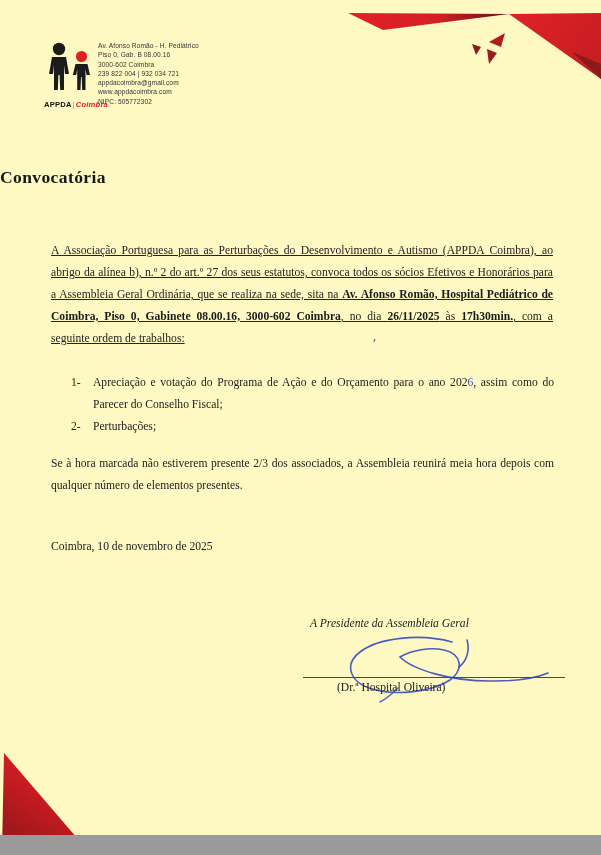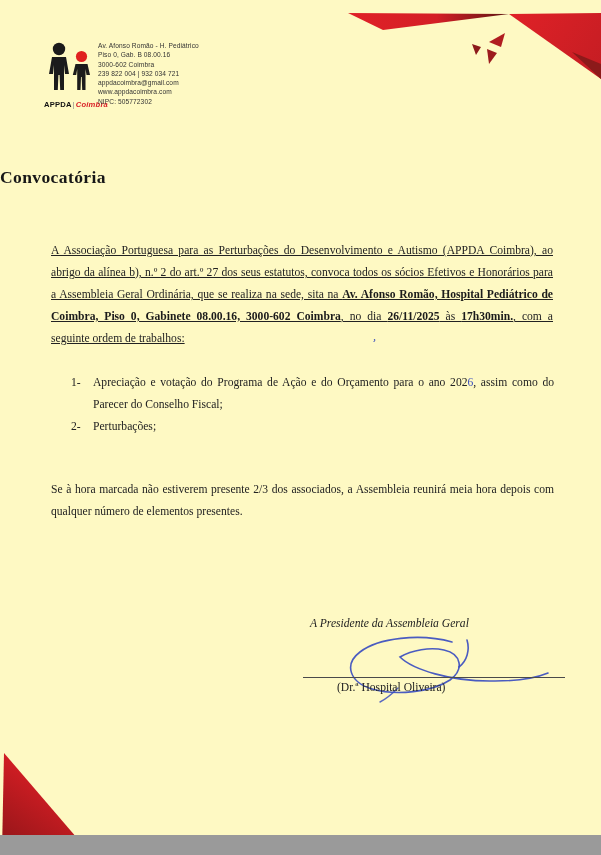"Se à hora marcada não" .p2 { top: 479px -> 453px }
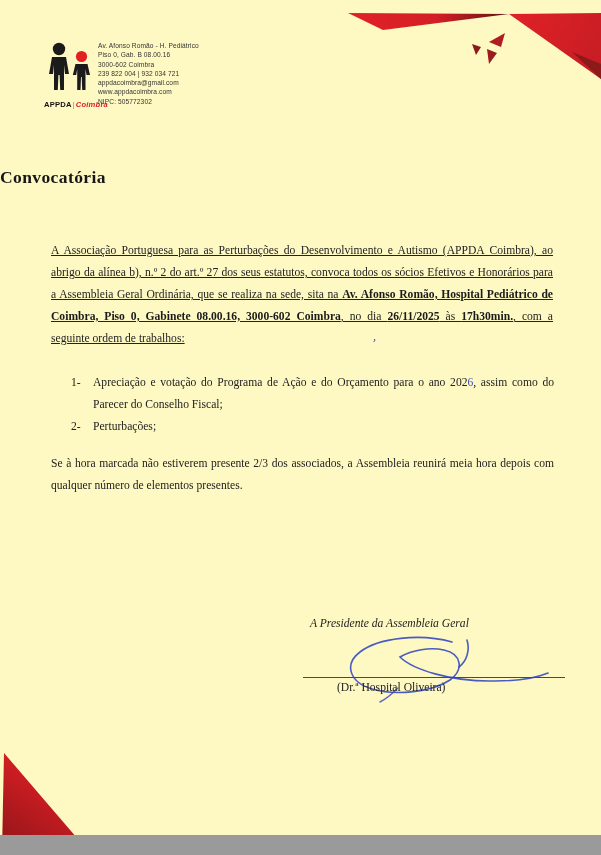"Coimbra, 10 de novembro de" div.dateline { html: none -> <div>Coimbra, 10 de novembro de 2025</div> }
